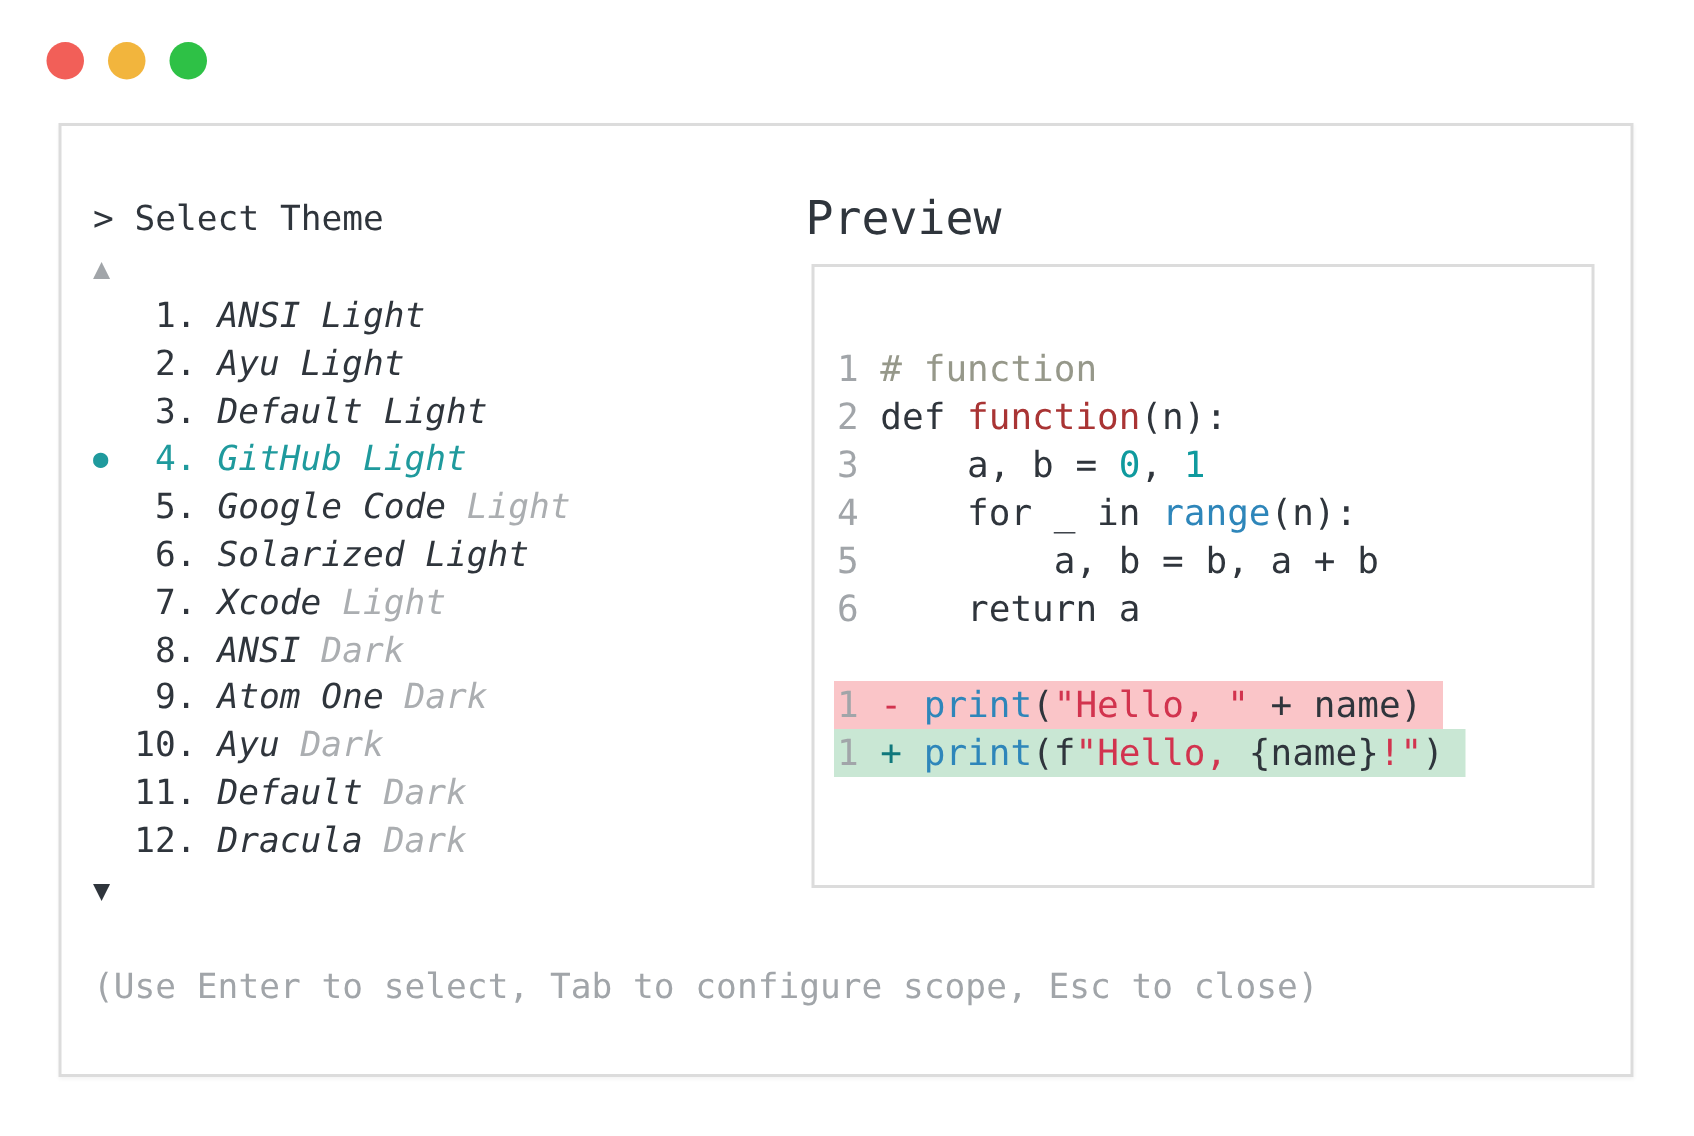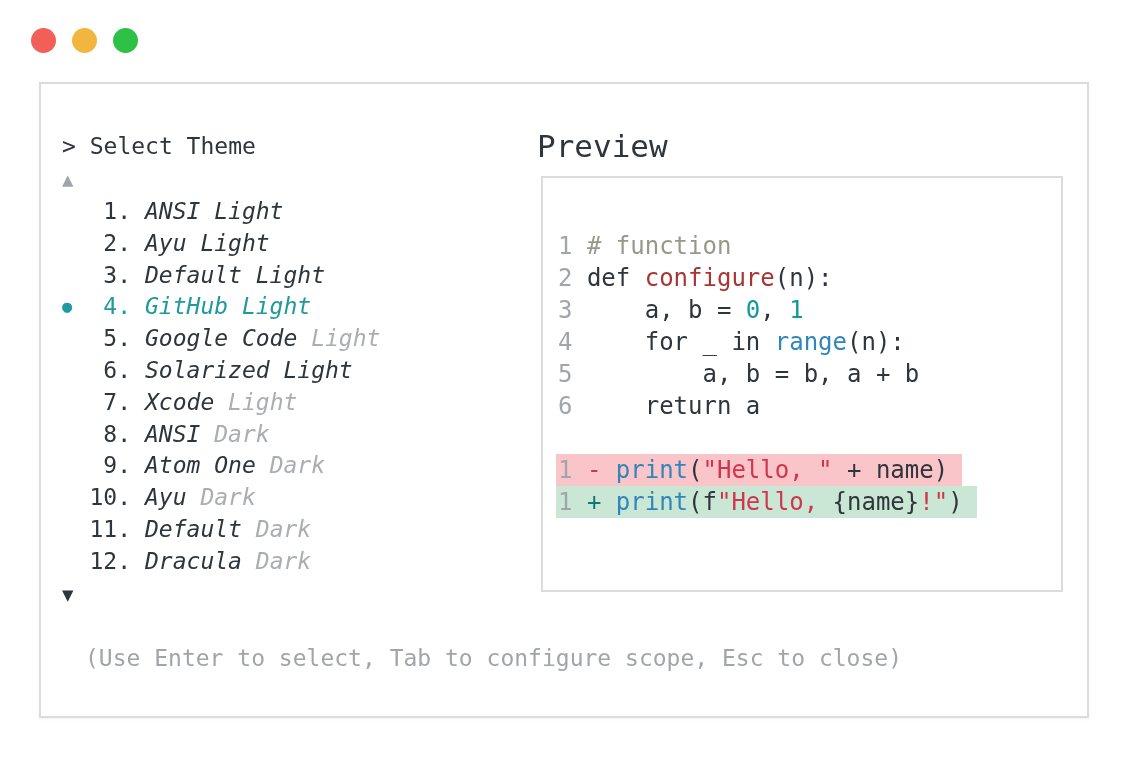"configure" span.tok-fn { text: configure -> function }
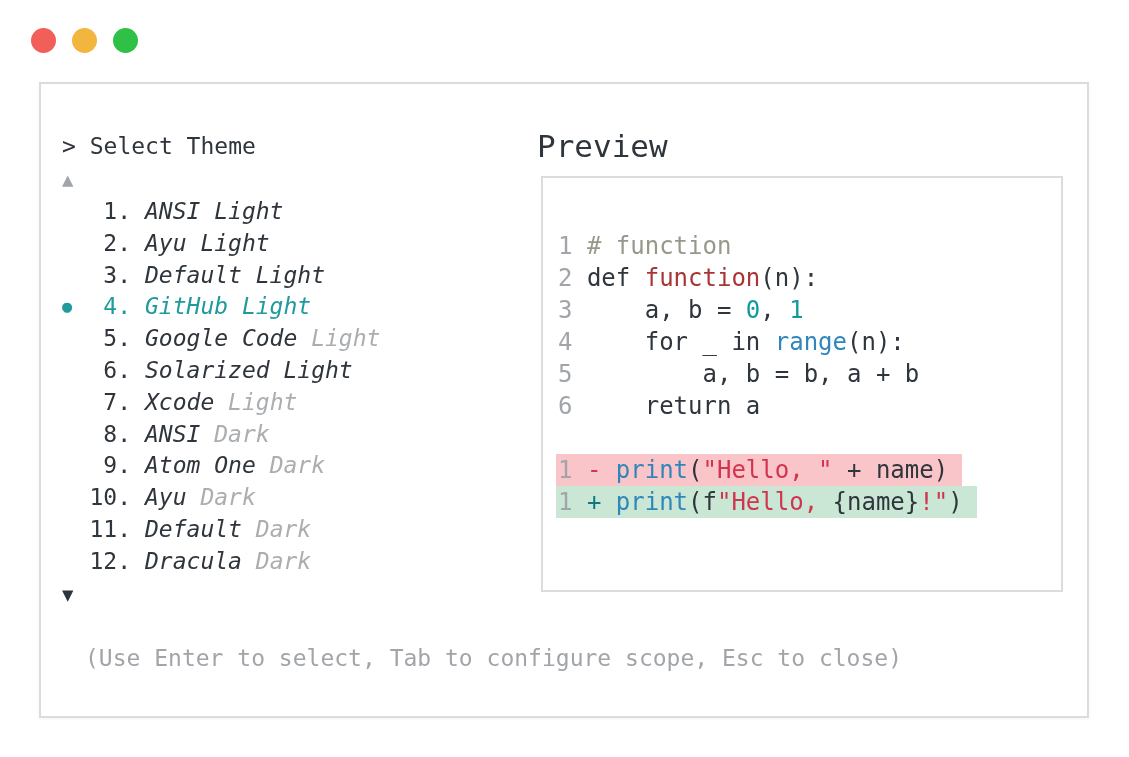"(Use Enter to select, Tab" .hint { margin-left: 23px -> none }
